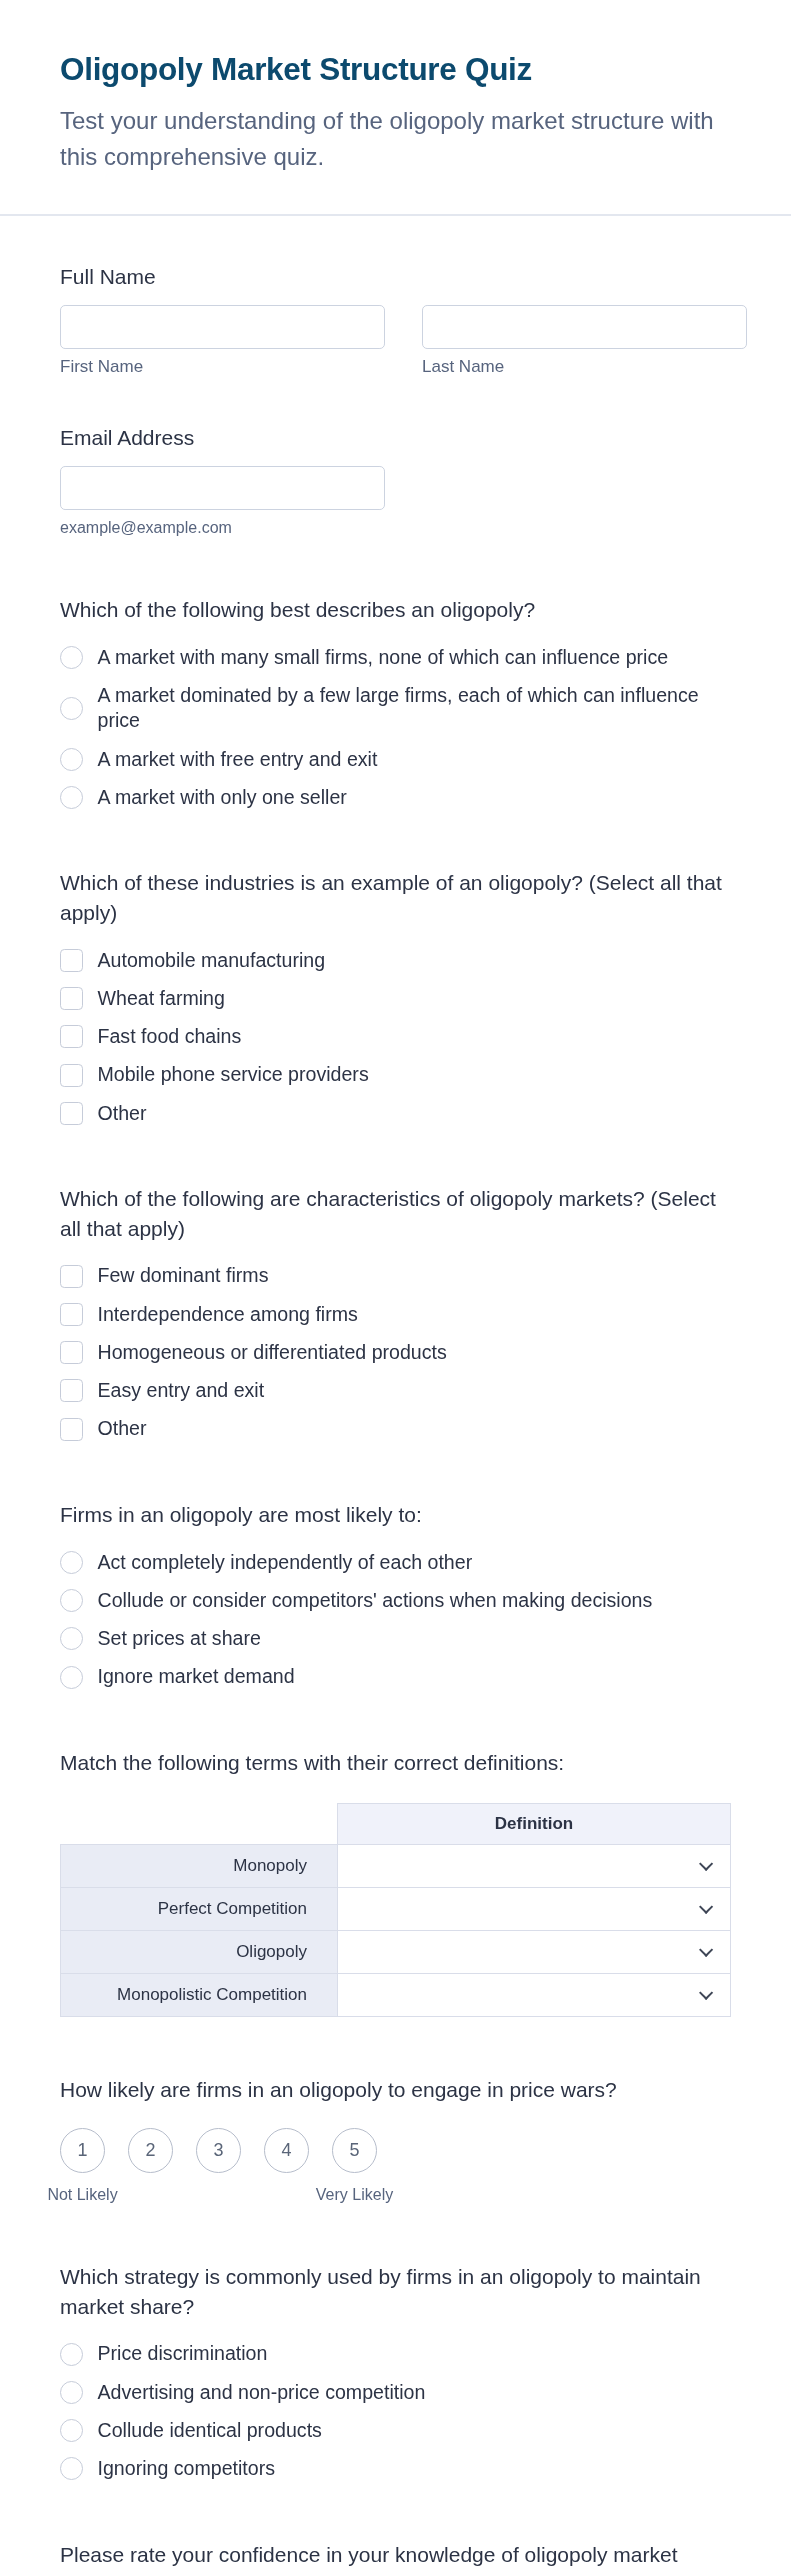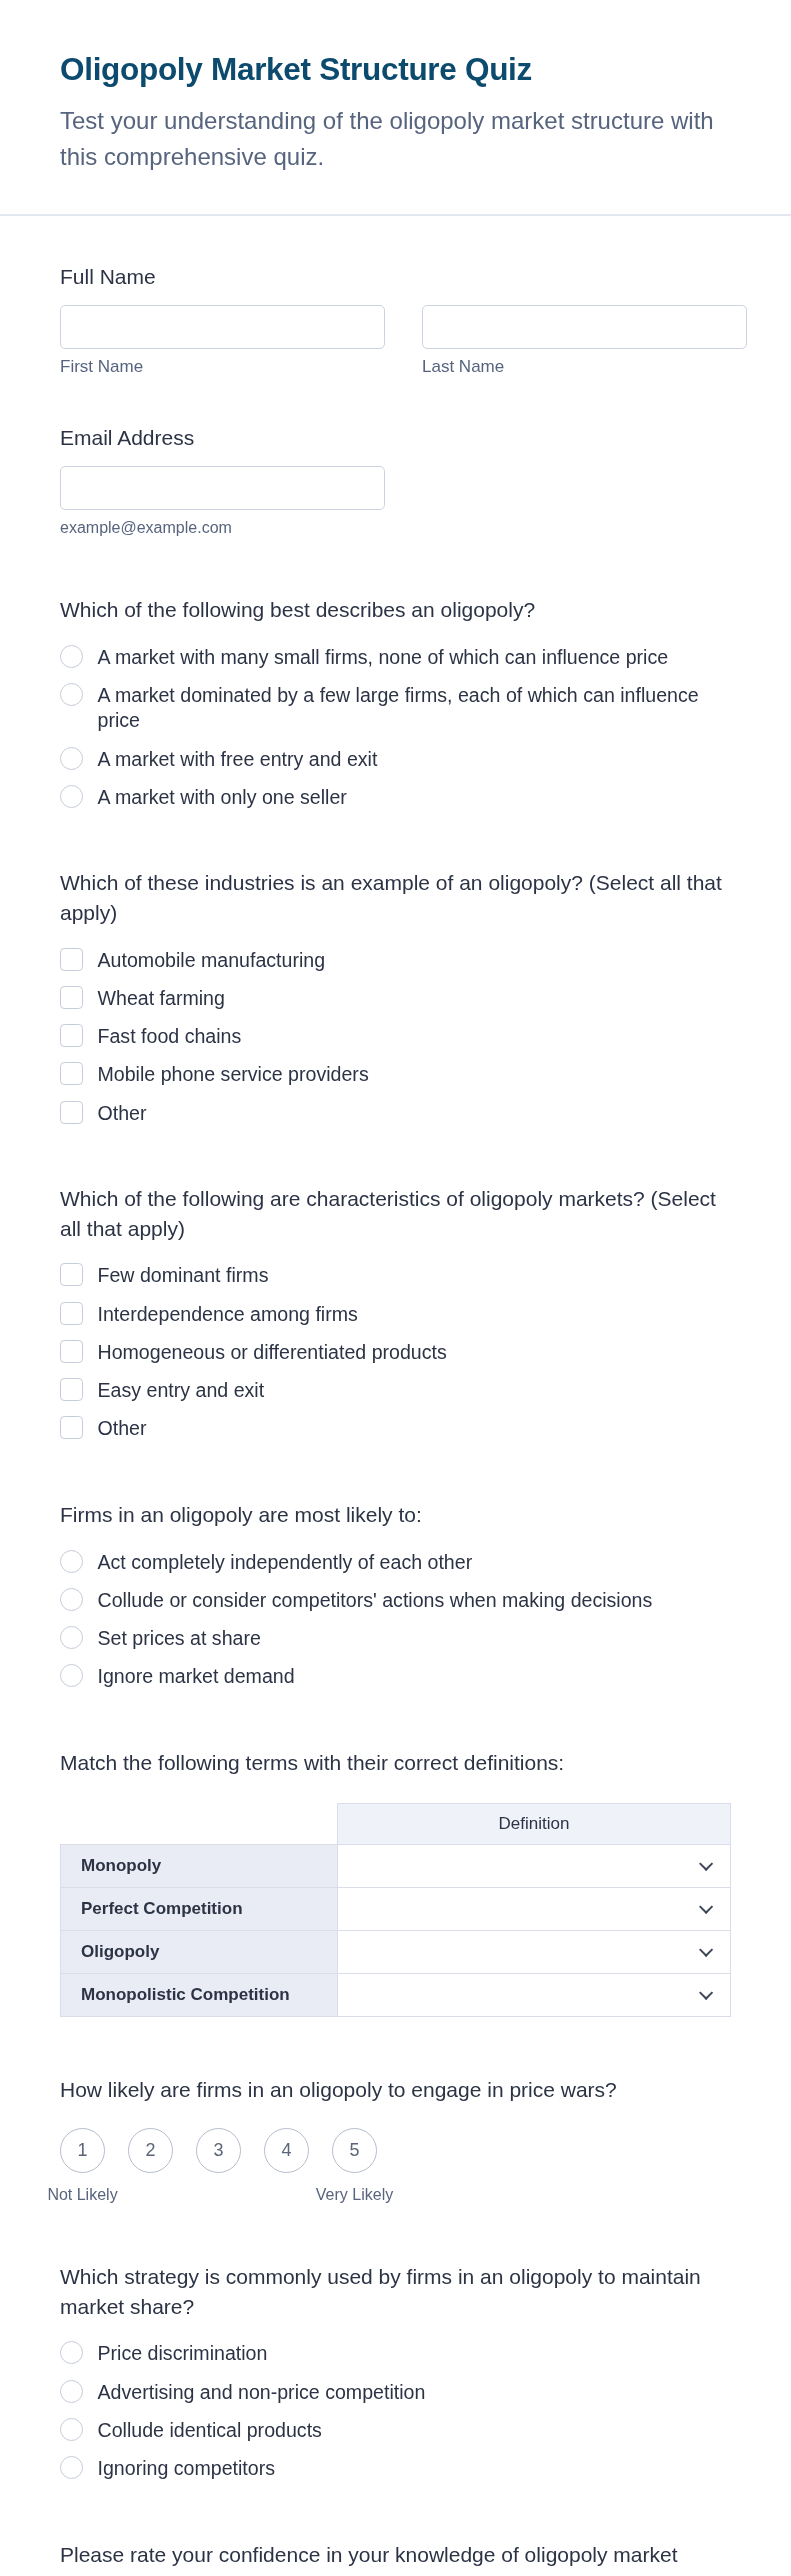"A market with many small" .option { align-items: none -> center }
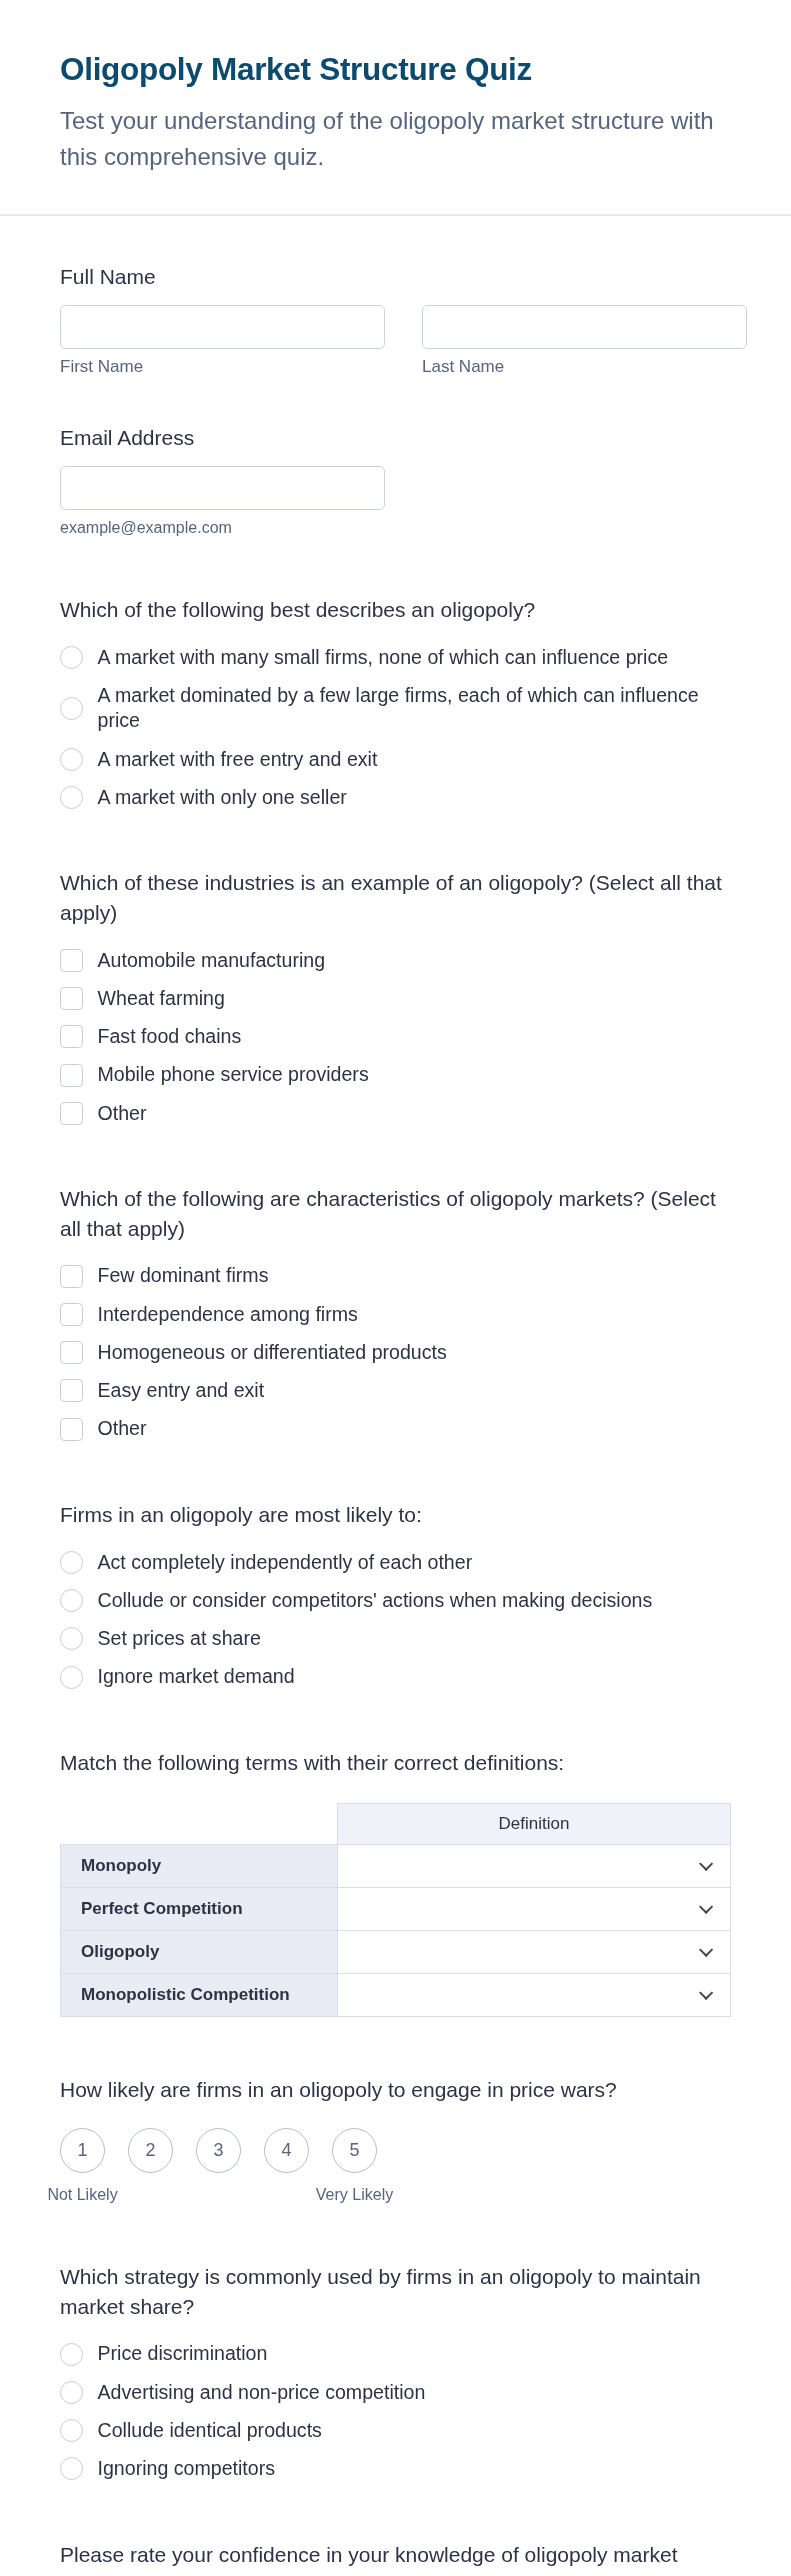"Definition" .matrix th.col-head { font-weight: 400 -> 700 }
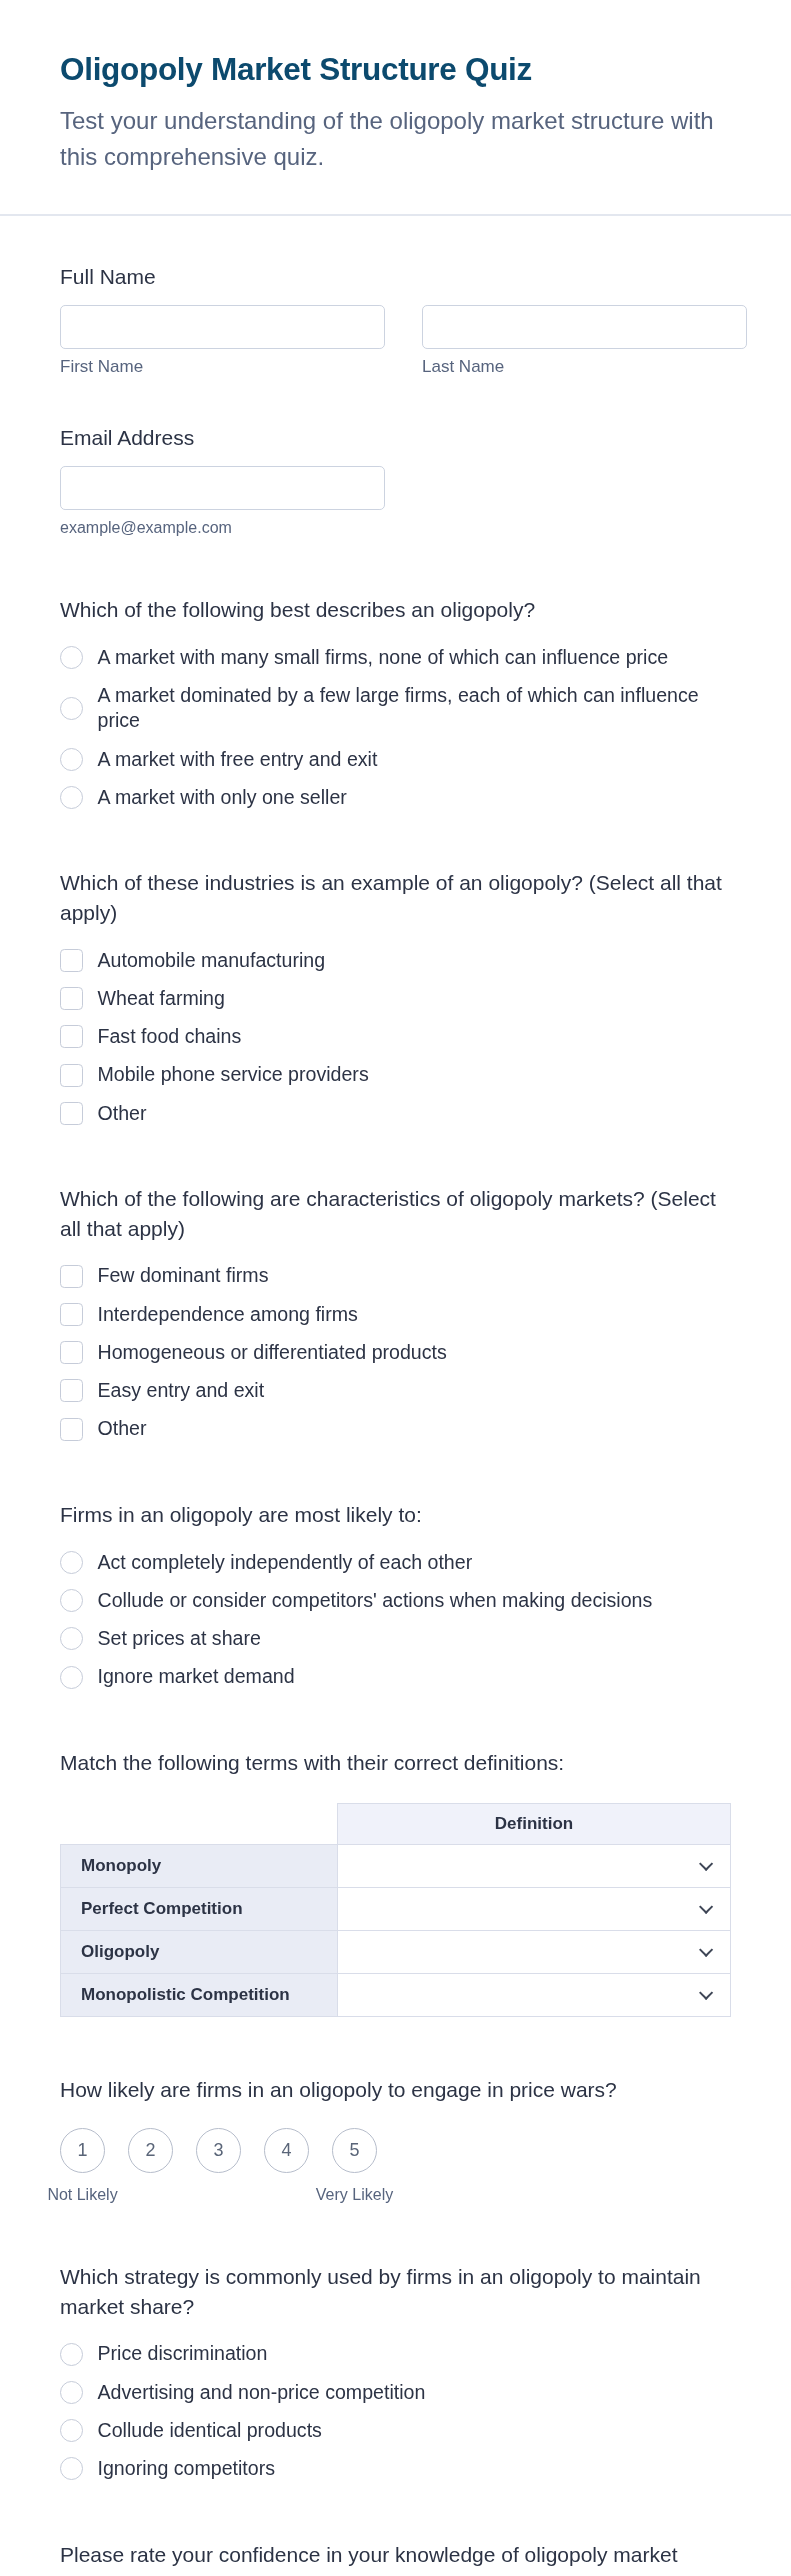"Monopoly" .matrix td.row-head { font-weight: 700 -> 400; padding: 0 20px -> 0 30px; text-align: left -> right }
